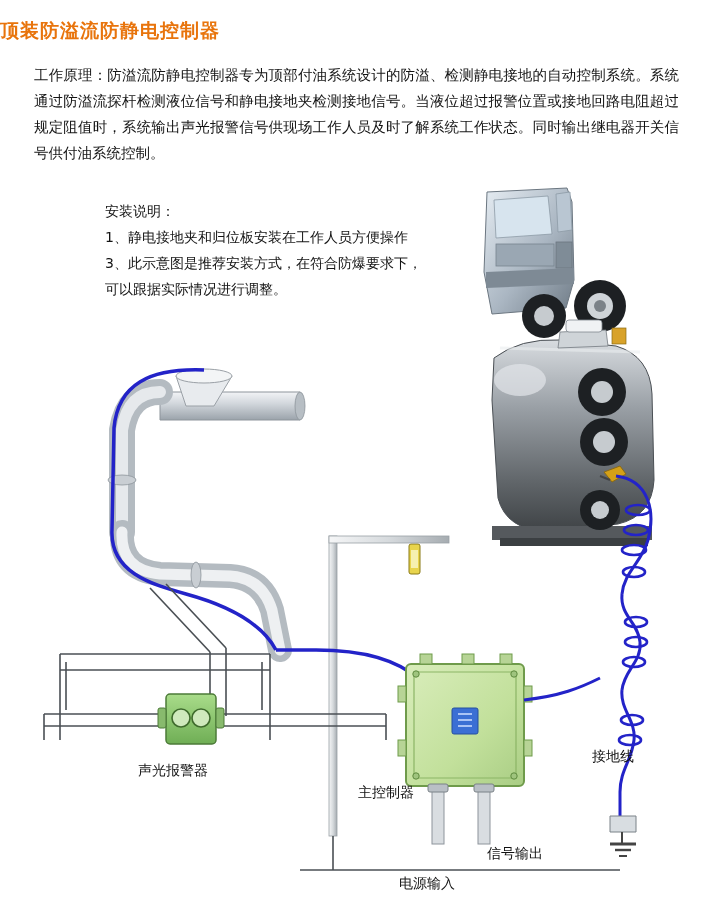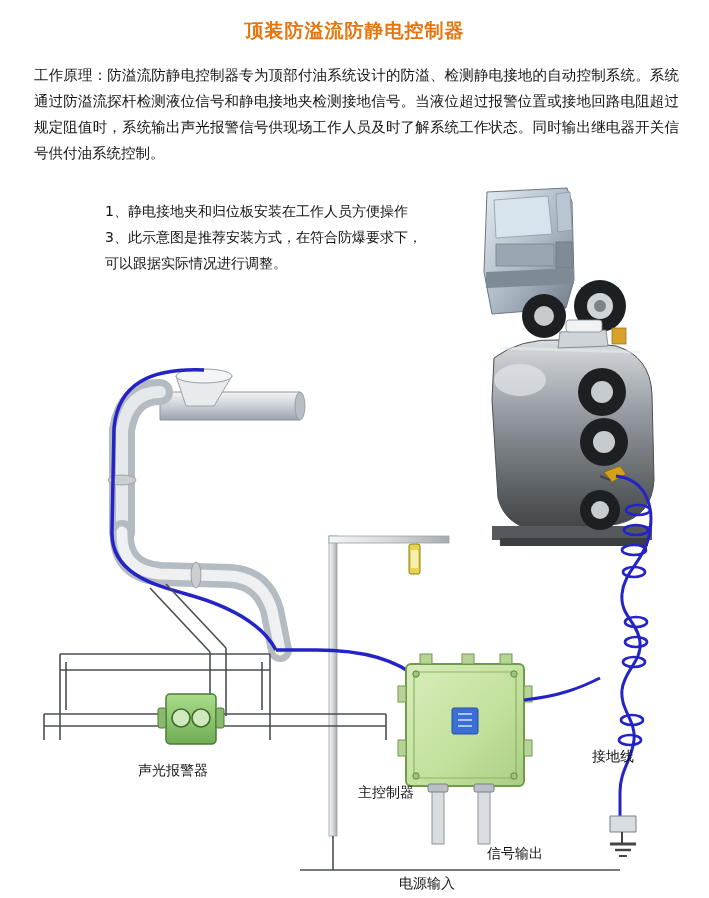"顶装防溢流防静电控制器" .title { text-align: center -> left }
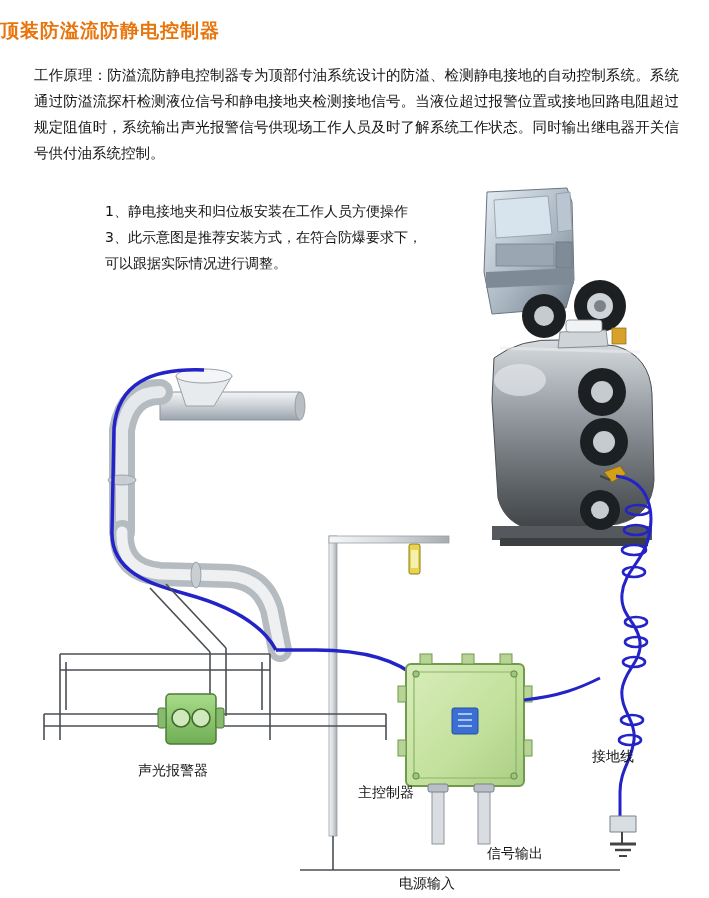"安装说明：" div.line { html: none -> <div>安装说明：</div> }
